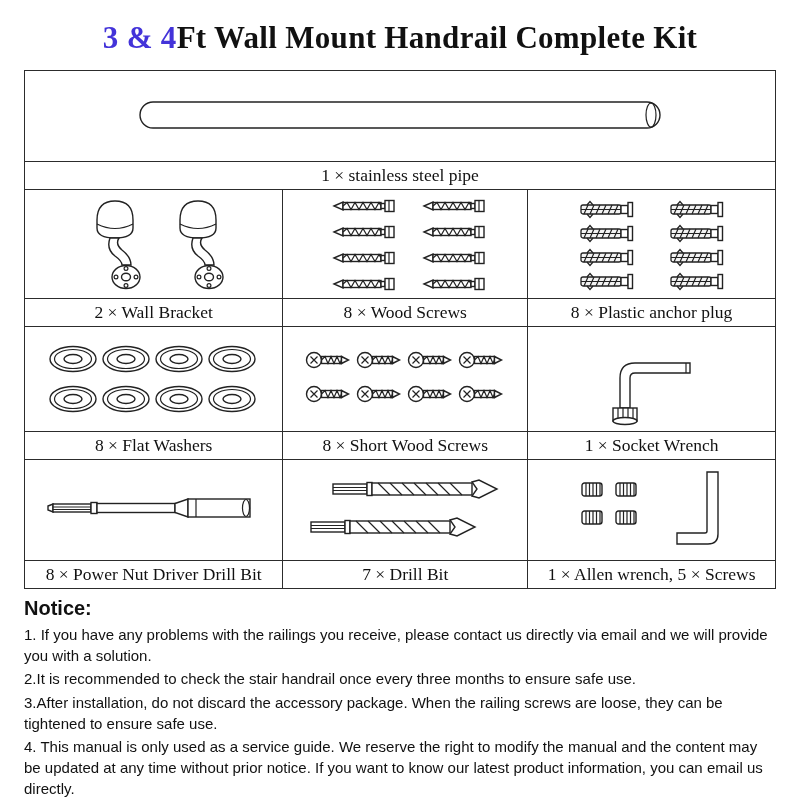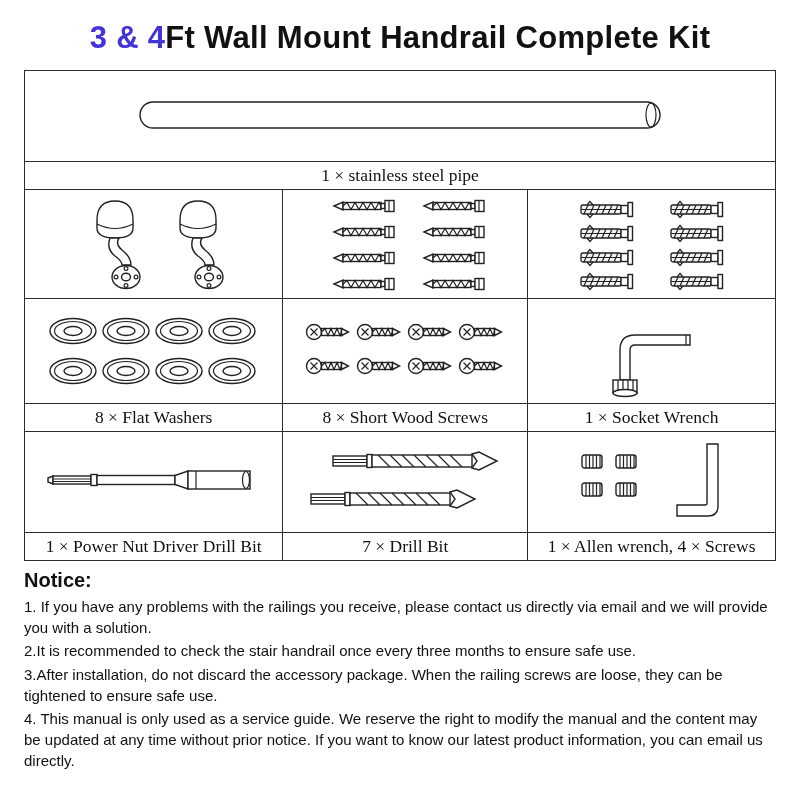"3 & 4Ft Wall Mount" .title { font-family: Liberation Sans, sans-serif -> Liberation Serif, serif }
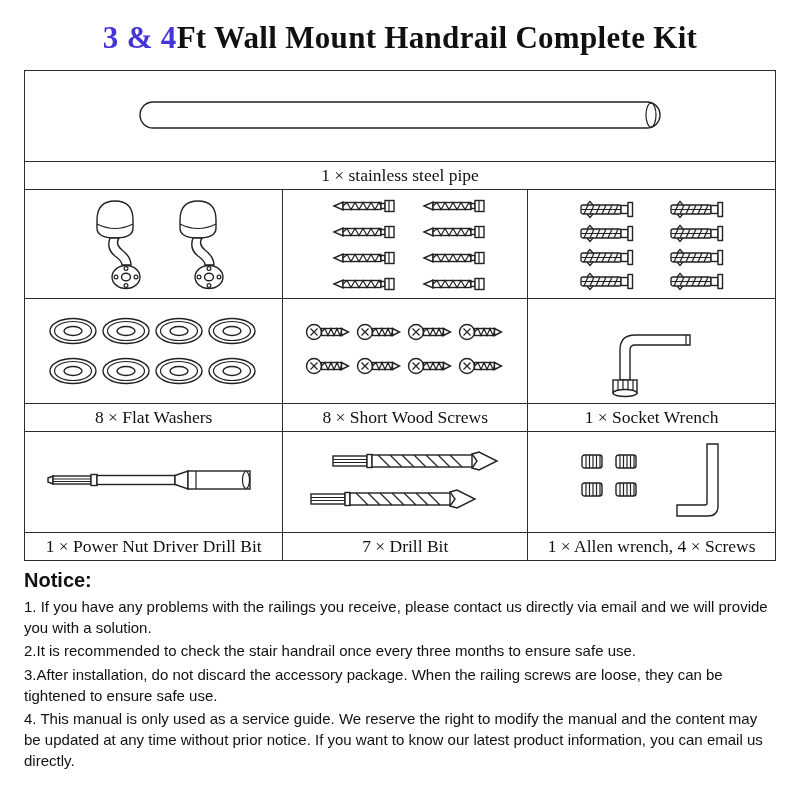"2 × Wall Bracket" tr { html: none -> <tr> <td>2 × Wall Bracket</td> <td>8 × Wood Screws</td> <td>8 × Plastic anchor plug</td> </tr> }
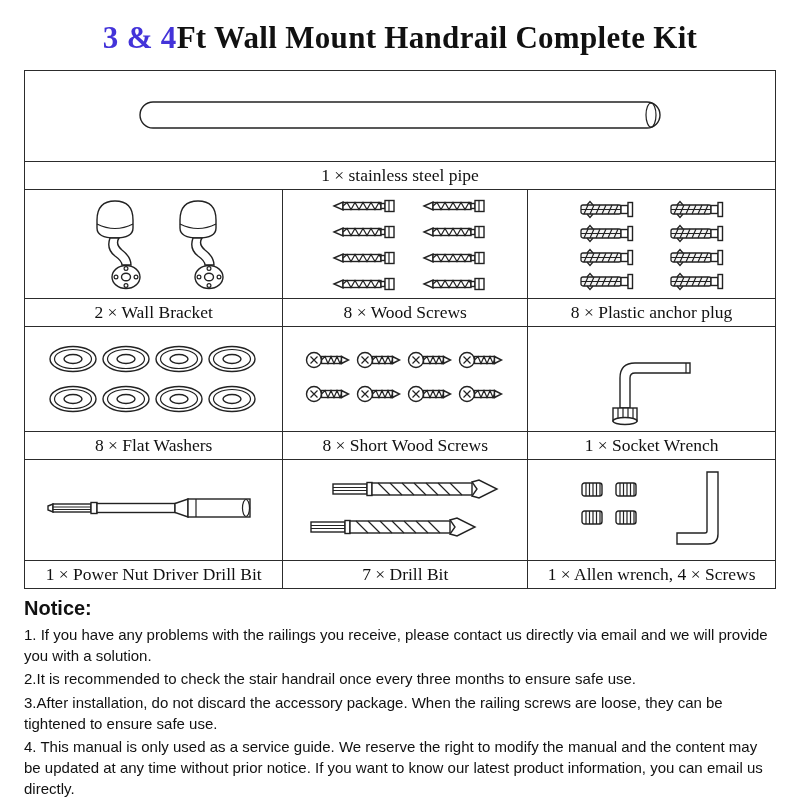"1 × Power Nut Driver" td.cap { text: 1 -> 8 }
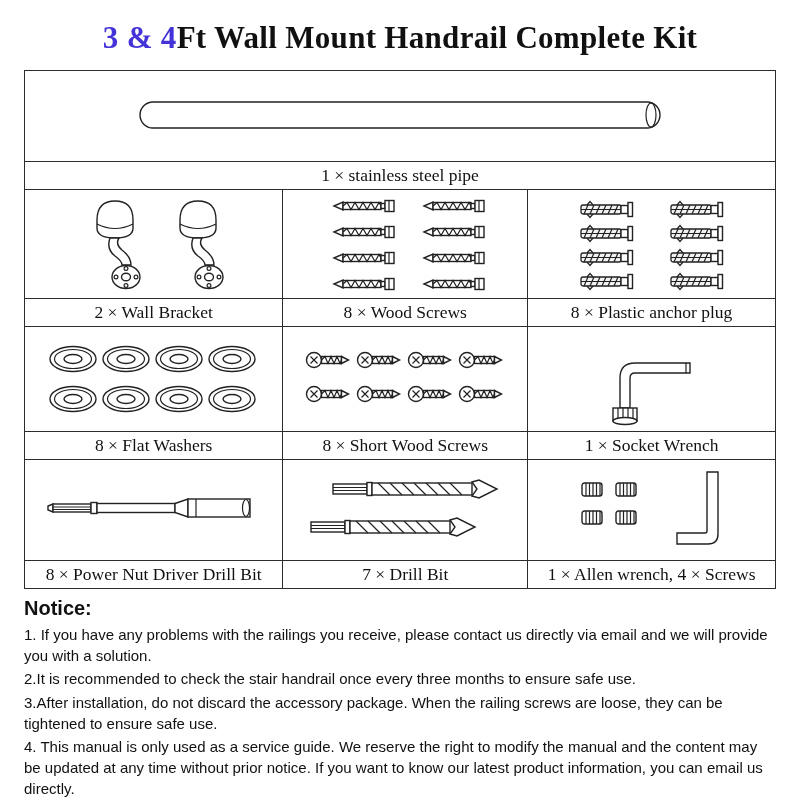"1 × Allen wrench, 4" td.cap { text: 4 -> 5 }
